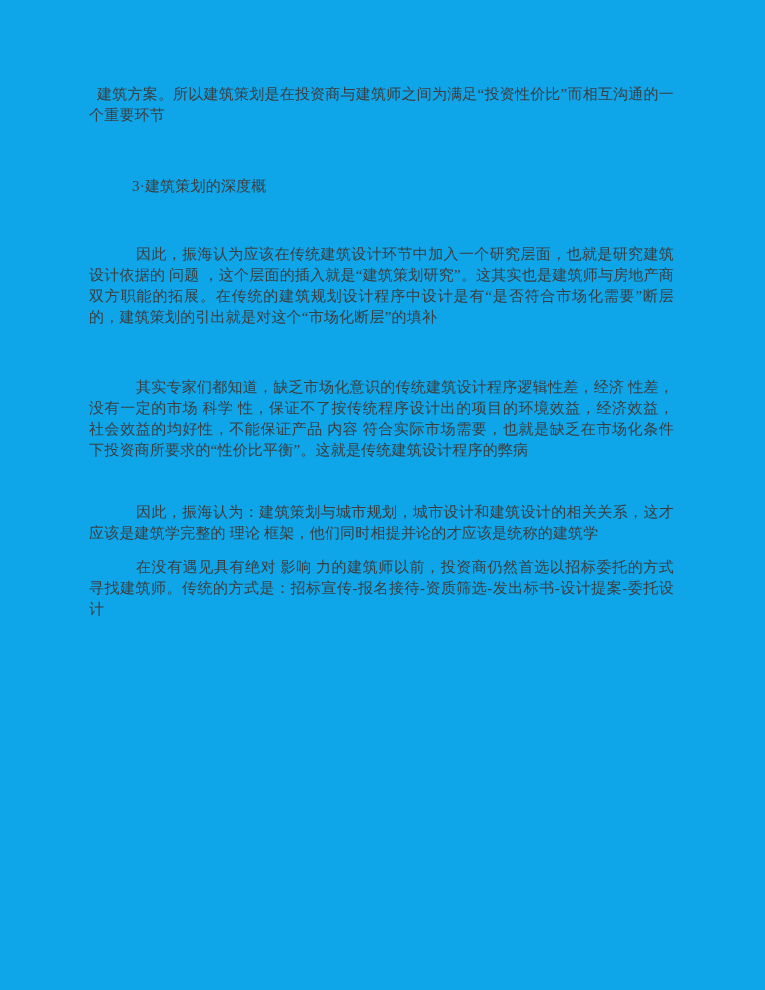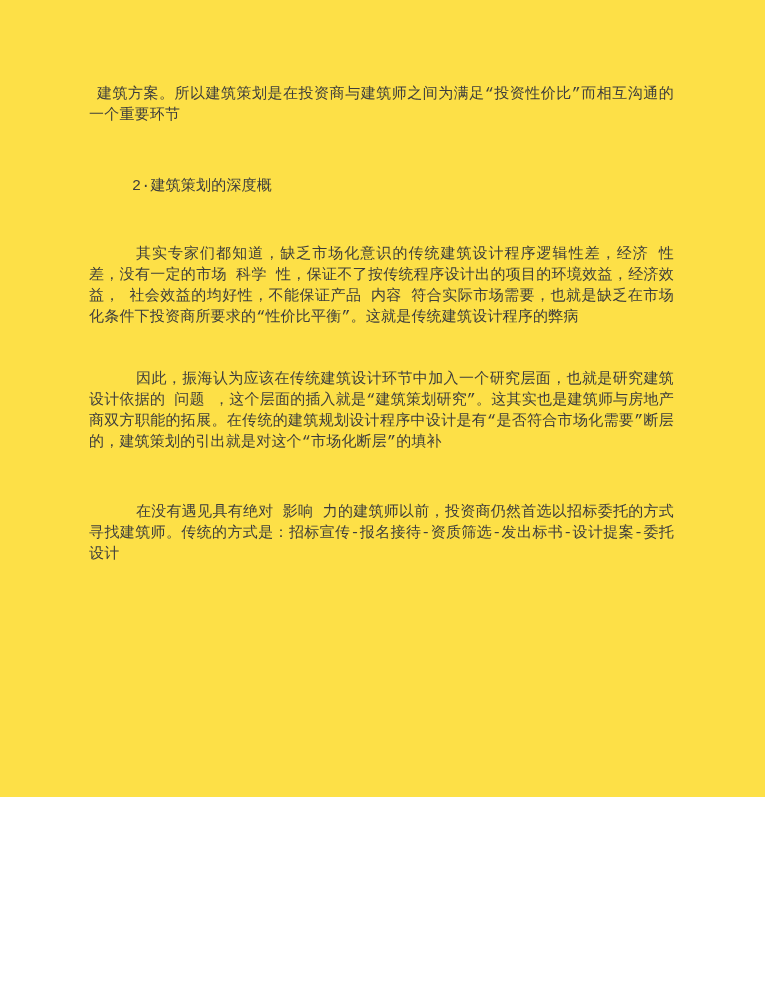"建筑方案。所以建筑策划是在投资商与建筑师之间为满足“投资性价比”而相互沟通的一个" .page { background: #fde047 -> #0ea5e9; font-family: Liberation Mono, monospace -> Liberation Serif, serif; height: 797px -> 990px }
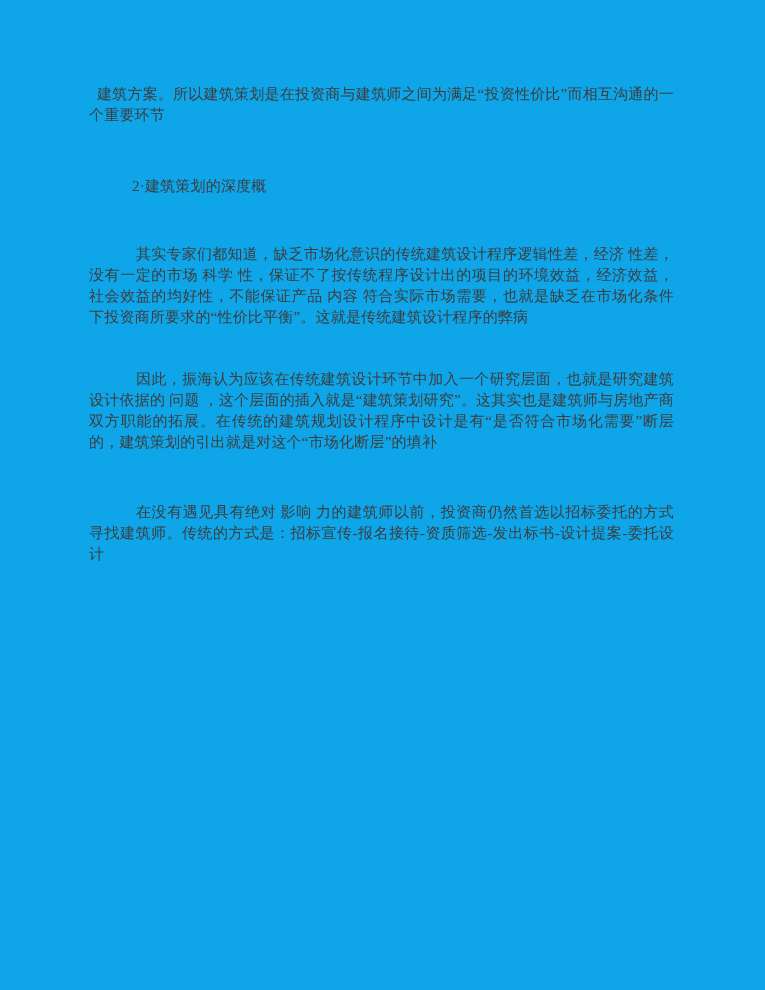"2·建筑策划的深度概" p.block { text: 2 -> 3 }
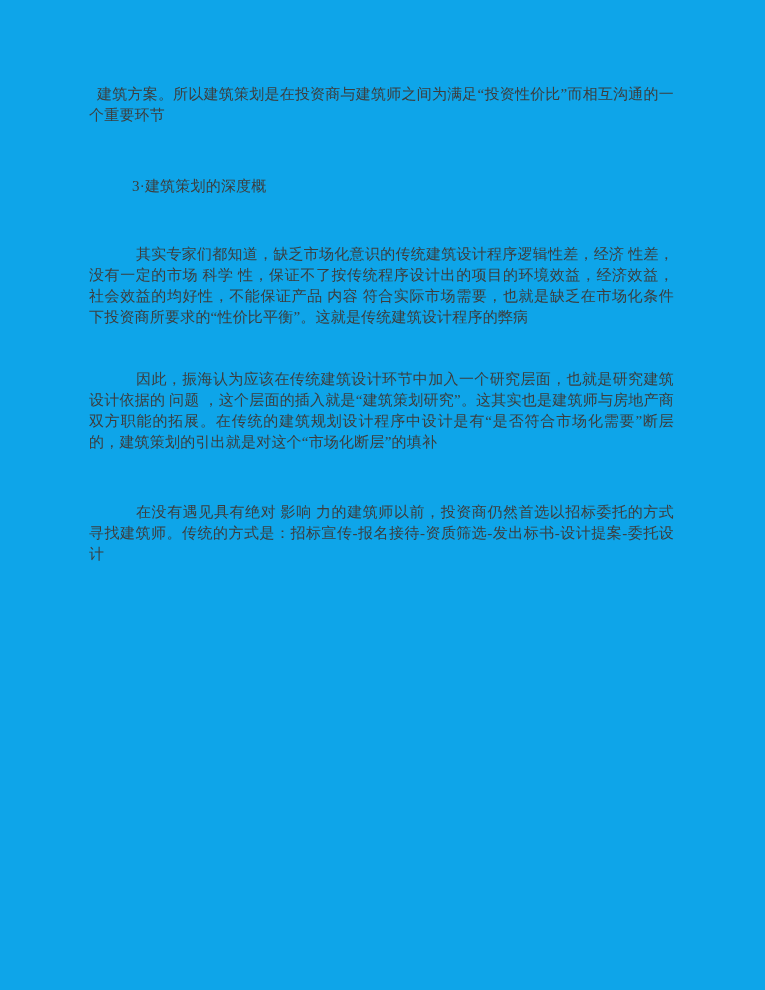"其实专家们都知道，缺乏市场化意识的传统建筑设计程序逻辑性差，经济" p.block { order: before "因此，振海认为应该在传统建筑设计环节中加入一个研究层面，也就是研究建筑设计依据的" -> after "因此，振海认为应该在传统建筑设计环节中加入一个研究层面，也就是研究建筑设计依据的" }
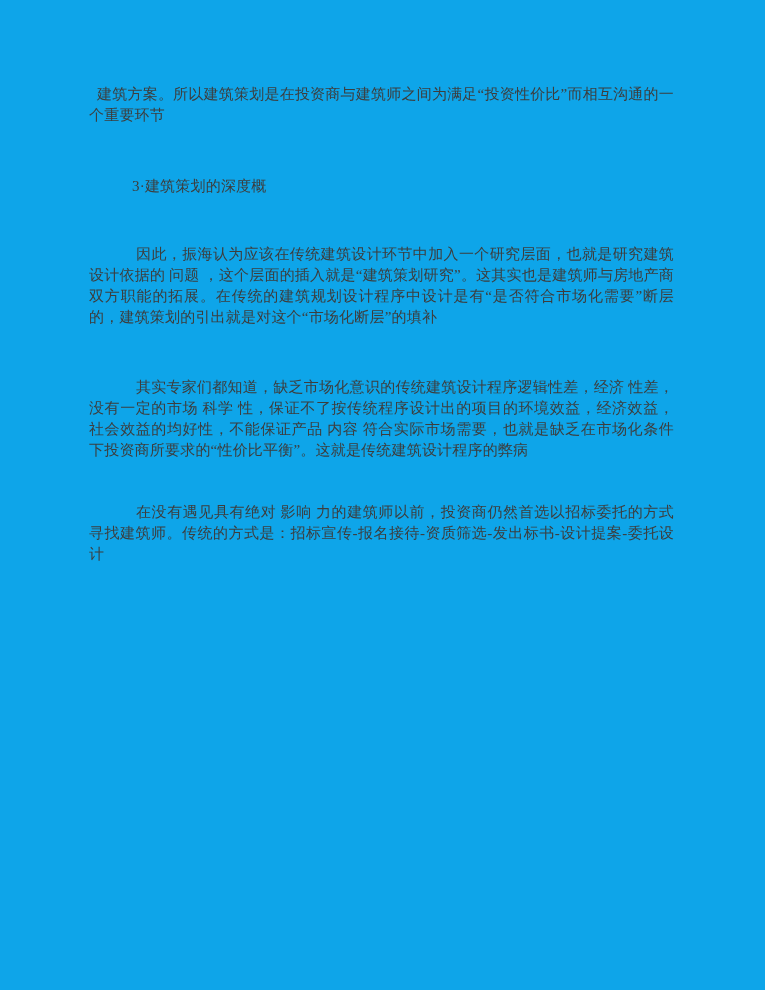"因此，振海认为：建筑策划与城市规划，城市设计和建筑设计的相关关系，这才应该是建筑" p.block { html: none -> <p>因此，振海认为：建筑策划与城市规划，城市设计和建筑设计的相关关系，这才应该是建筑学完整的 理论 框架，他们同时相提并论的才应该是统称的建筑学</p> }
